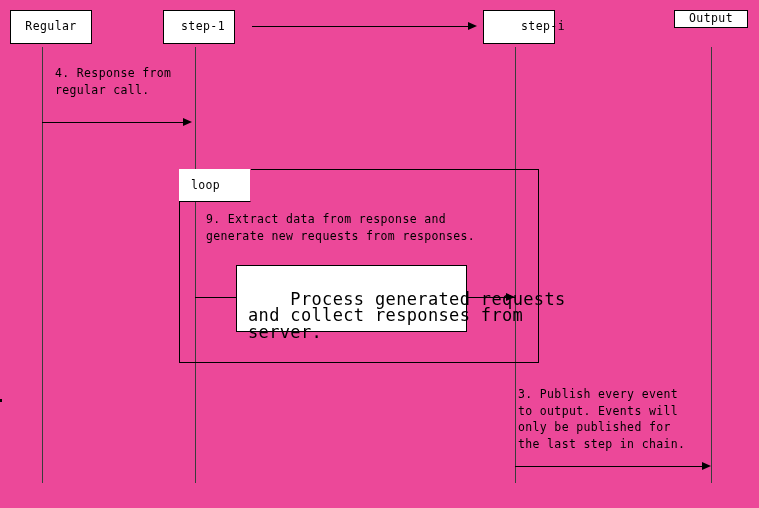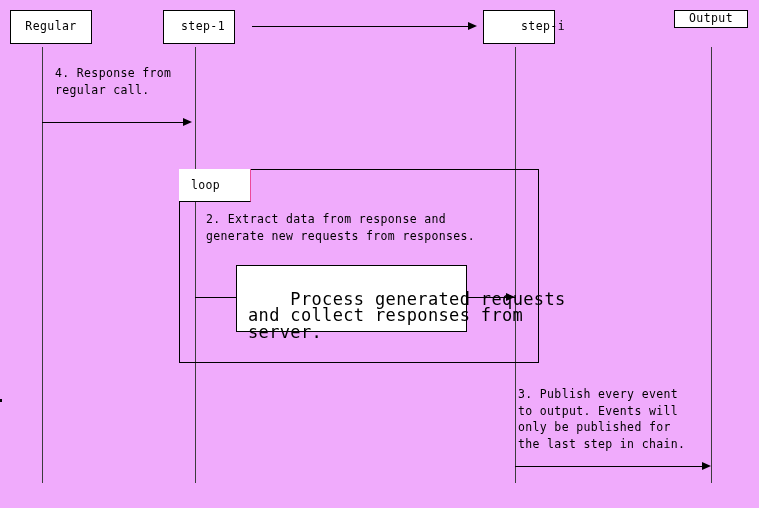"Regular" #canvas { background: #f0abfc -> #ec4899 }
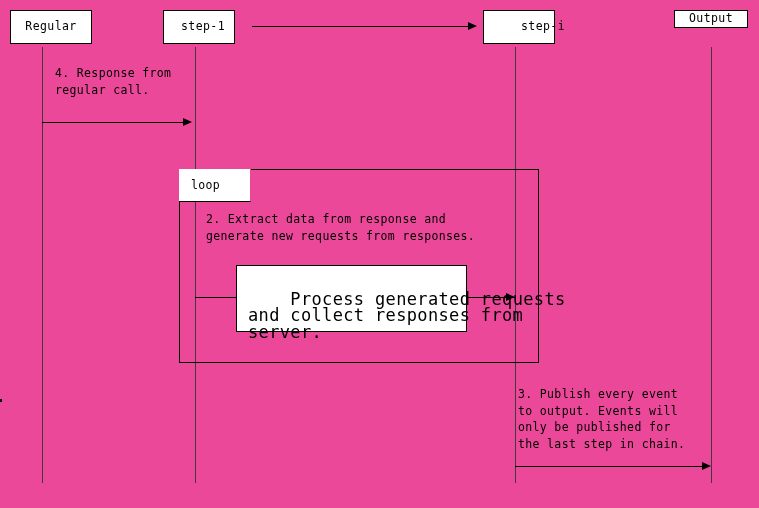"2. Extract data from response" div.msg-text { text: 2 -> 9 }
